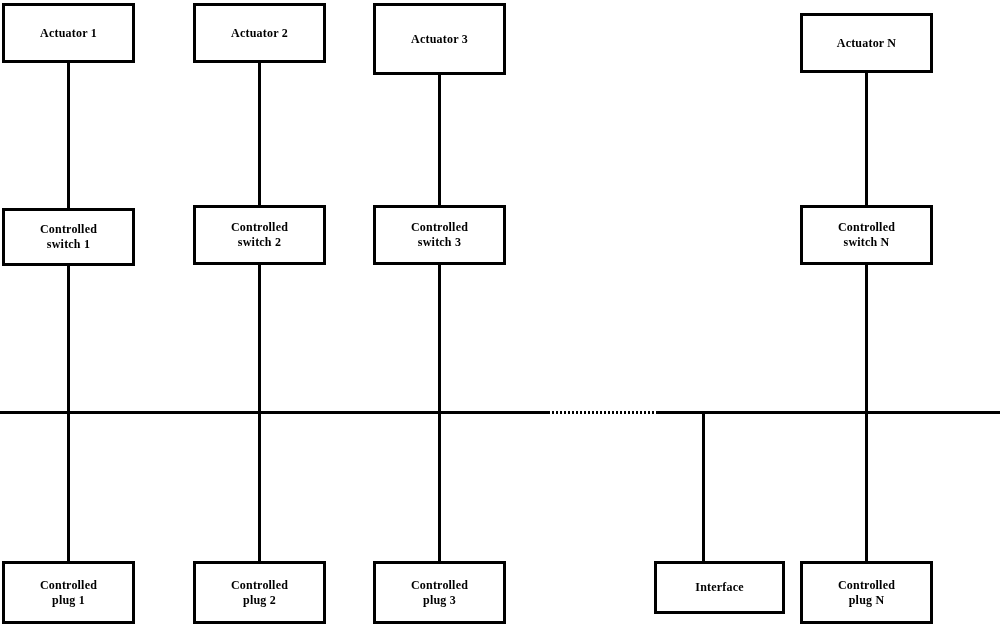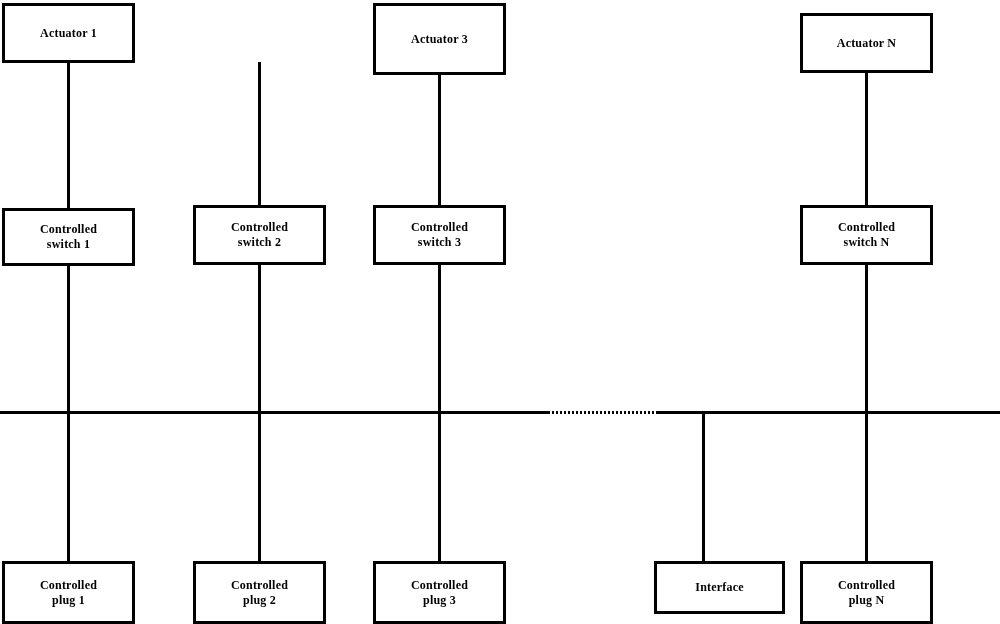"Actuator 2" div.node { html: none -> <div> <span>Actuator 2</span> </div> }
